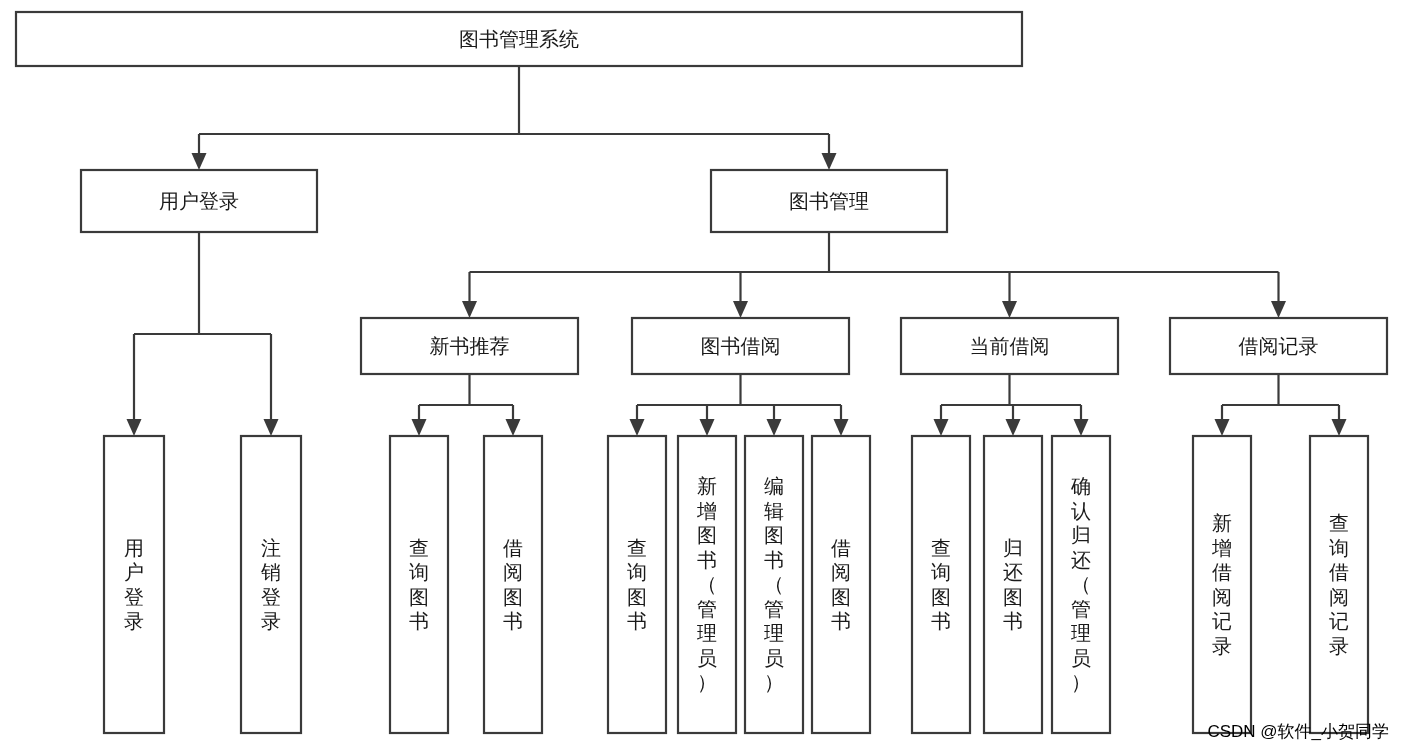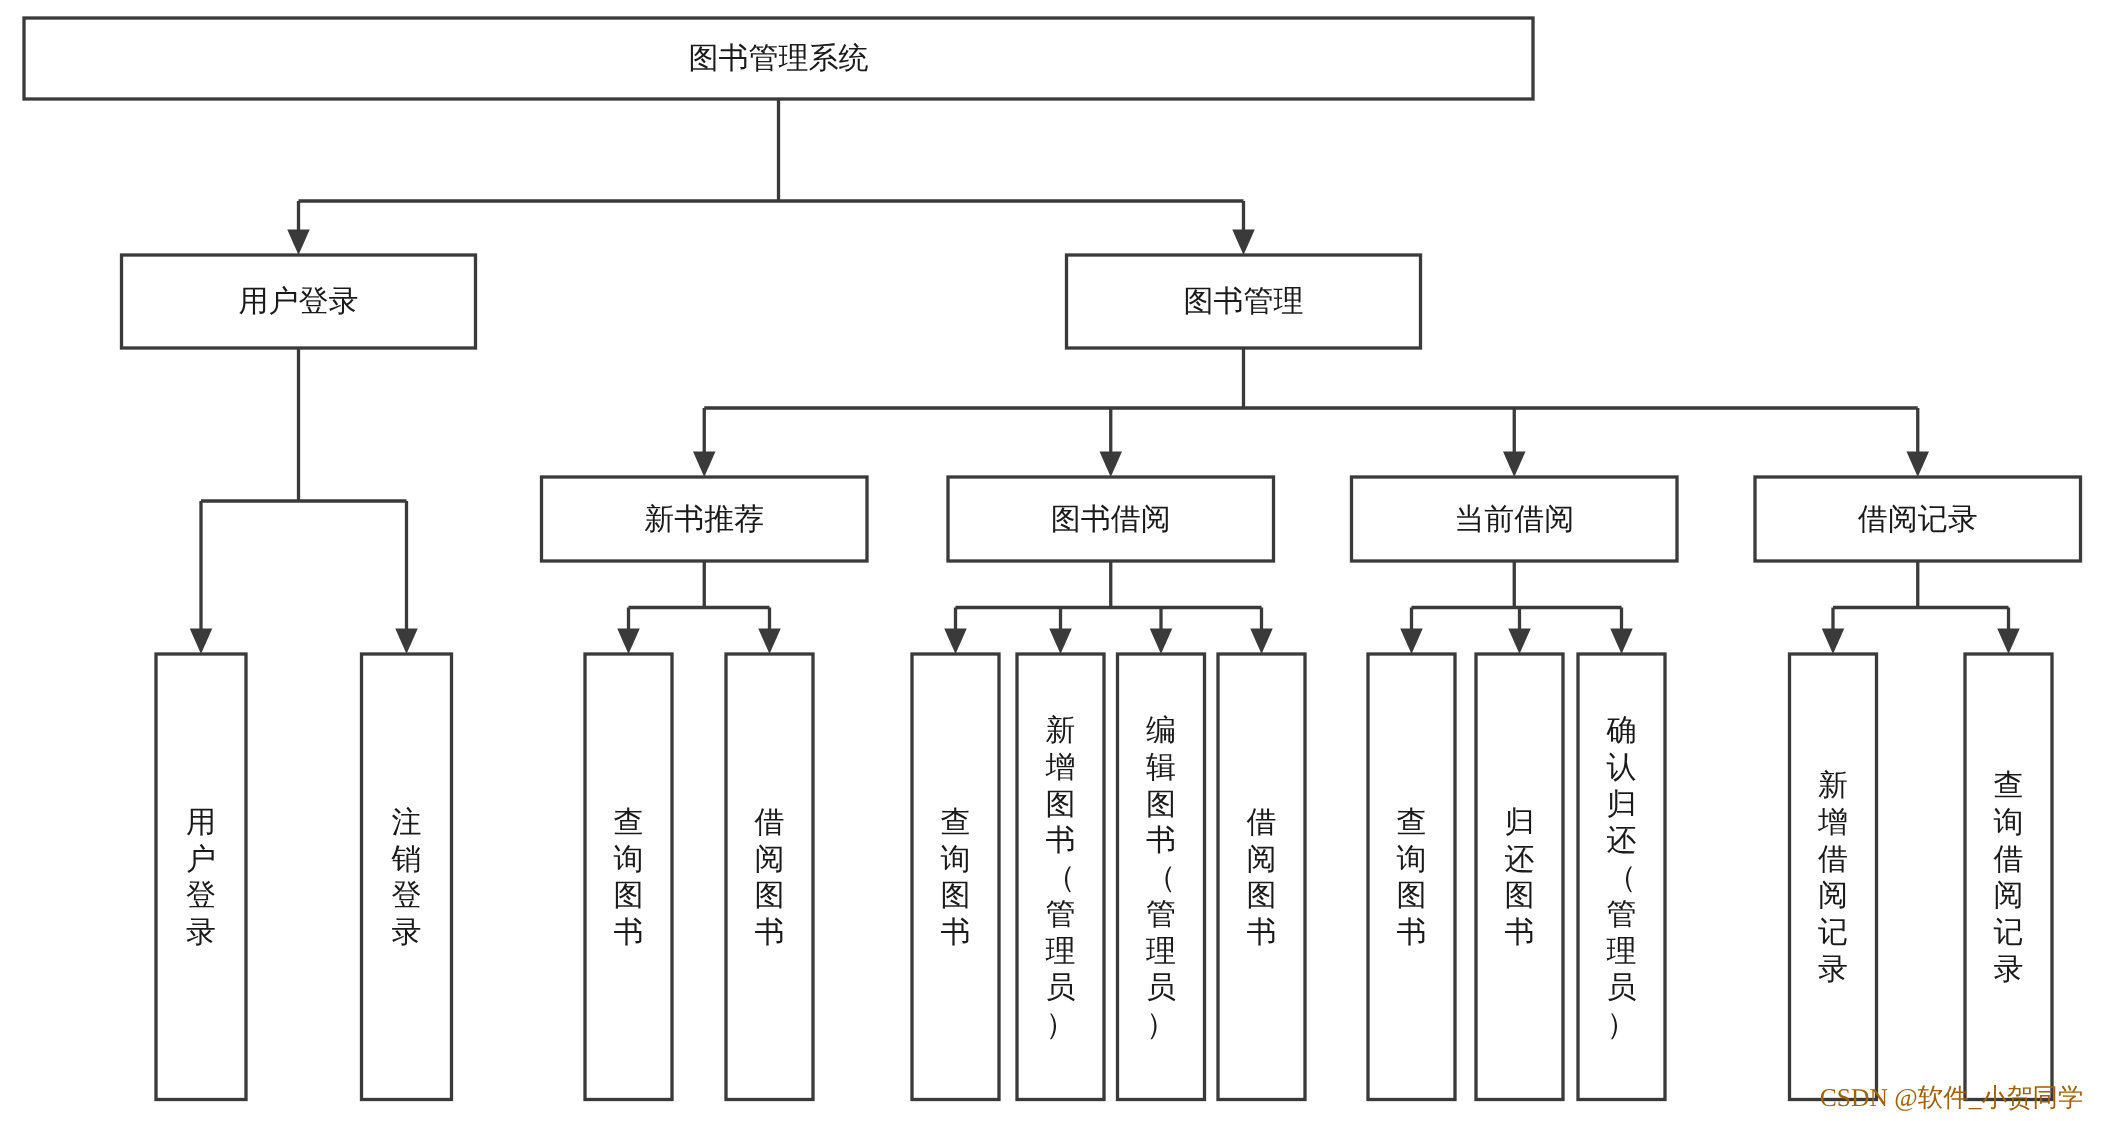"CSDN @软件_小贺同学" .watermark-text { color: #a16207 -> #000000; font-family: Liberation Serif, serif -> Liberation Sans, sans-serif }
